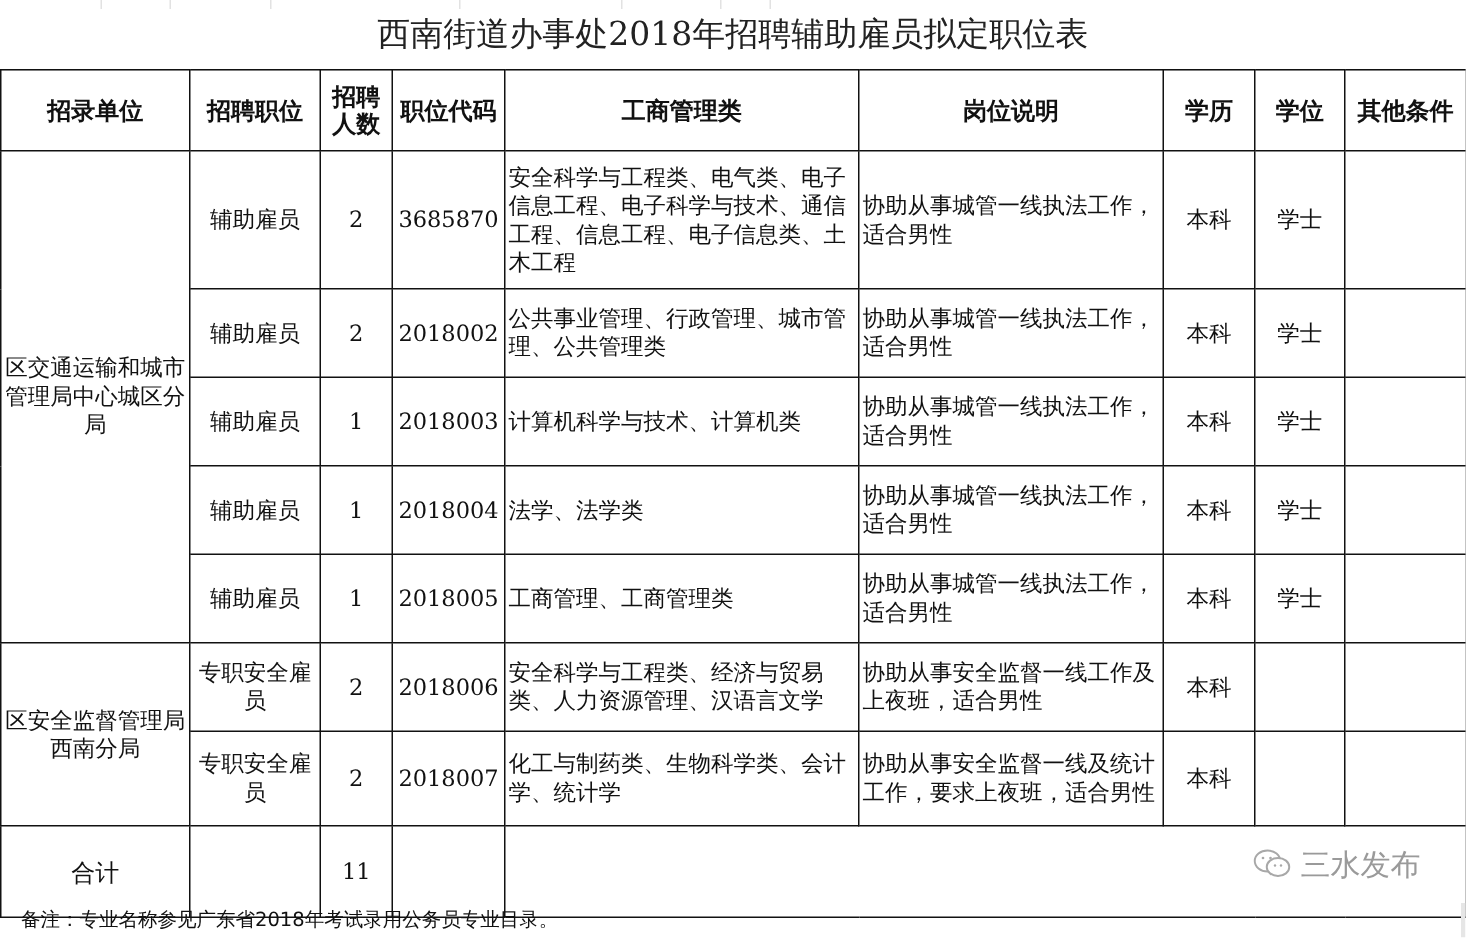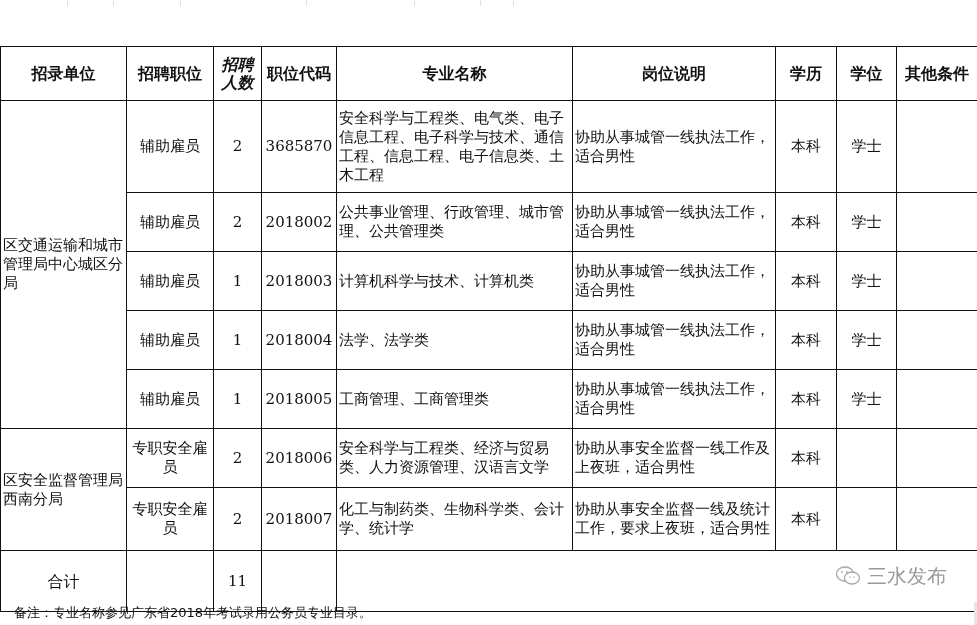"西南街道办事处2018年招聘辅助雇员拟定职位表" span.title { html: none -> <span>西南街道办事处2018年招聘辅助雇员拟定职位表</span> }
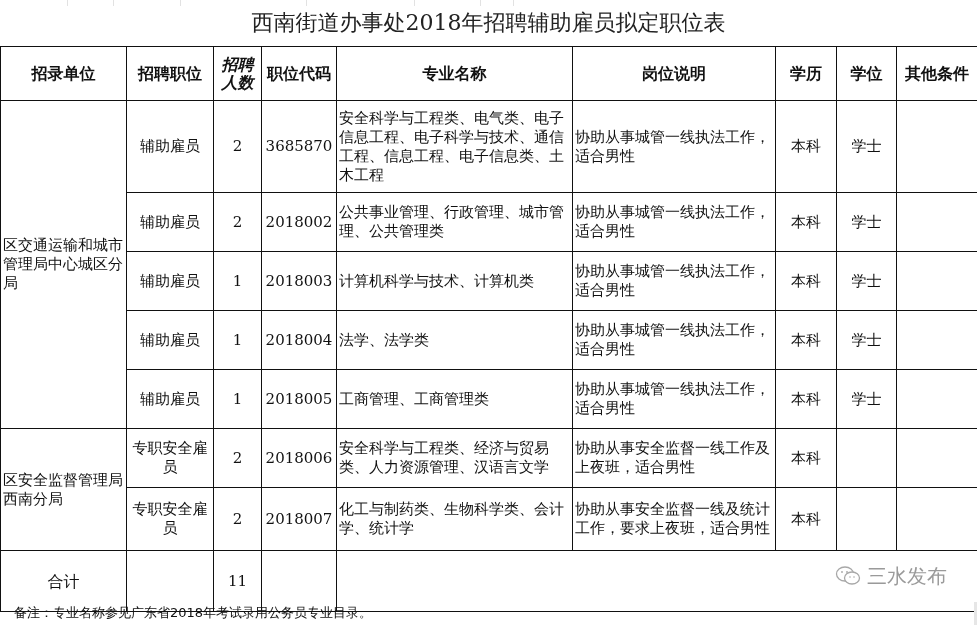"招聘" th { font-style: italic -> none }
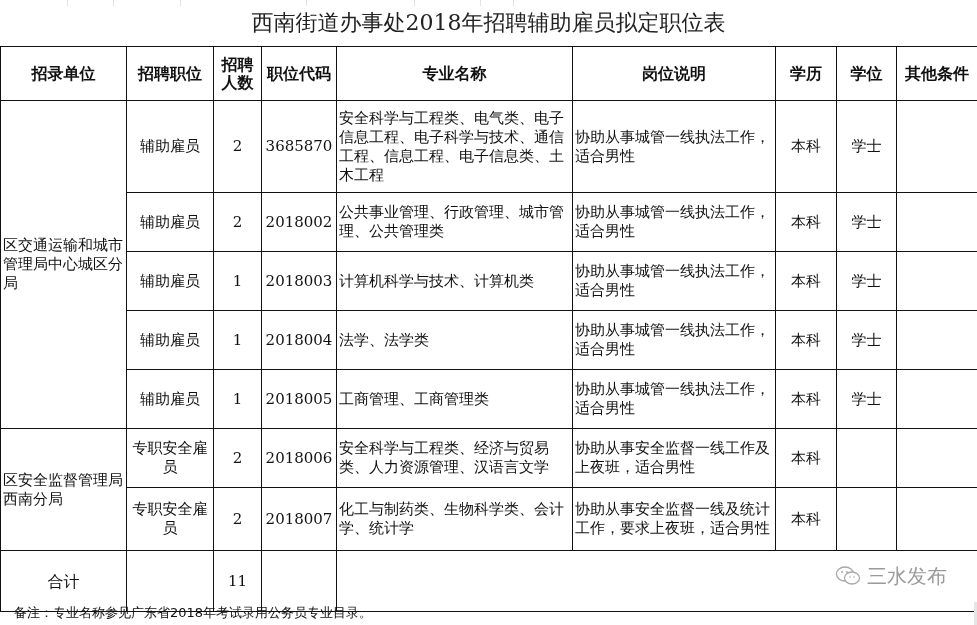"专业名称" th { text: 专业名称 -> 工商管理类 }
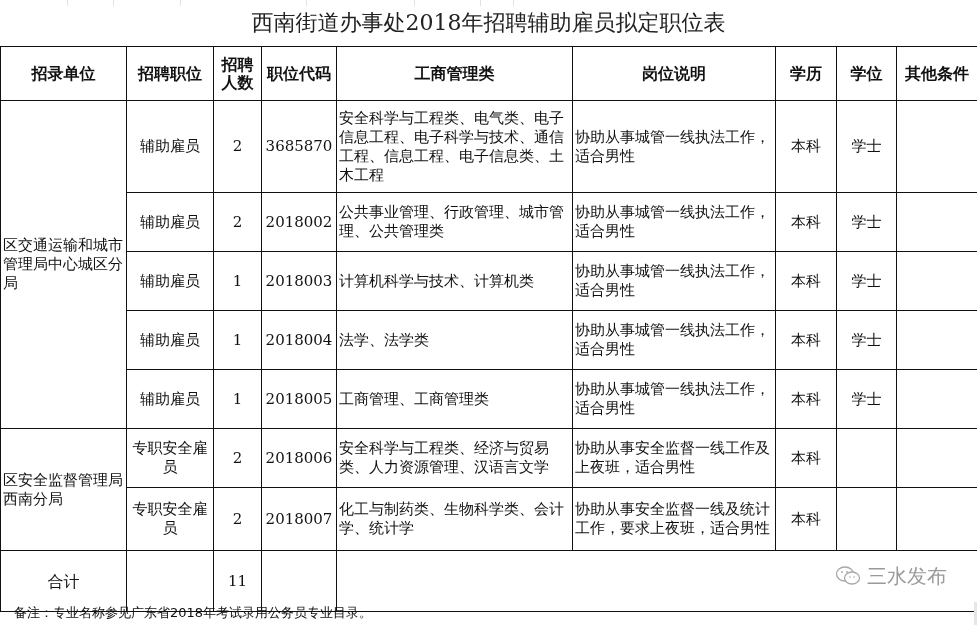"区交通运输和城市管理局中心城区分局" td.unit { text-align: none -> center }
